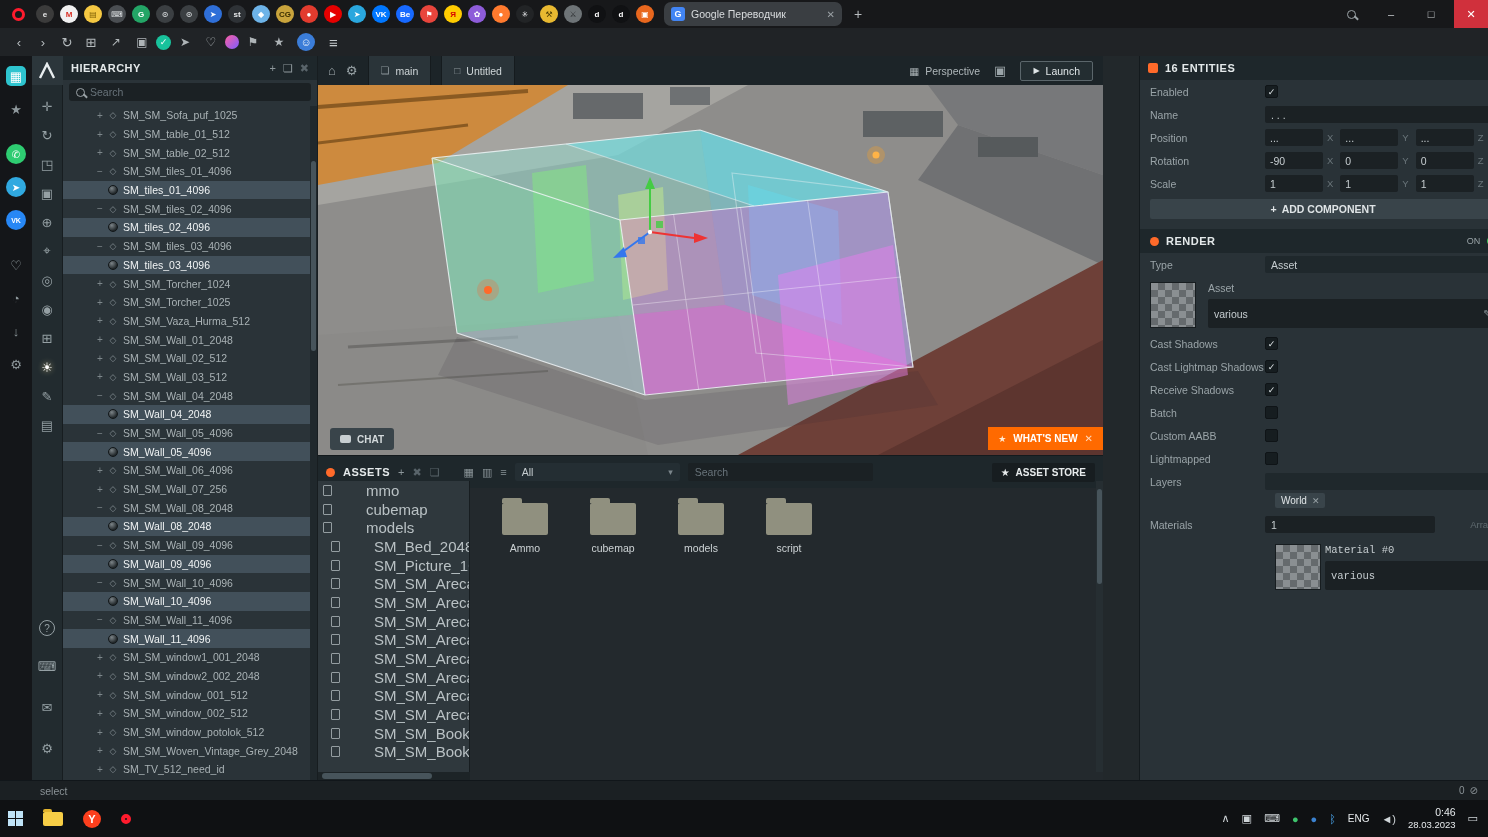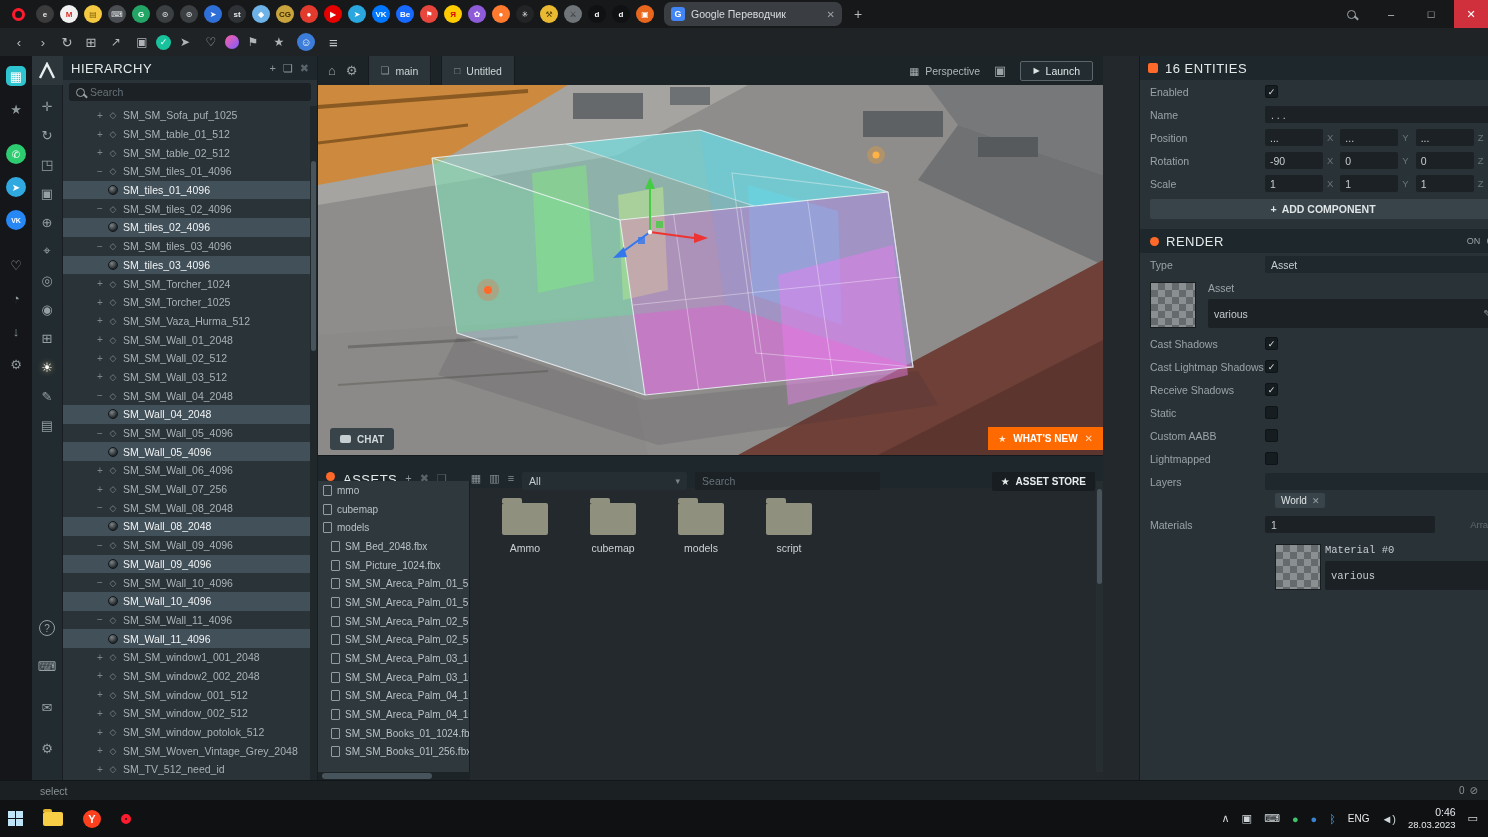"HIERARCHY" .panel-title { font-size: 13px -> 11px; font-weight: normal -> bold }
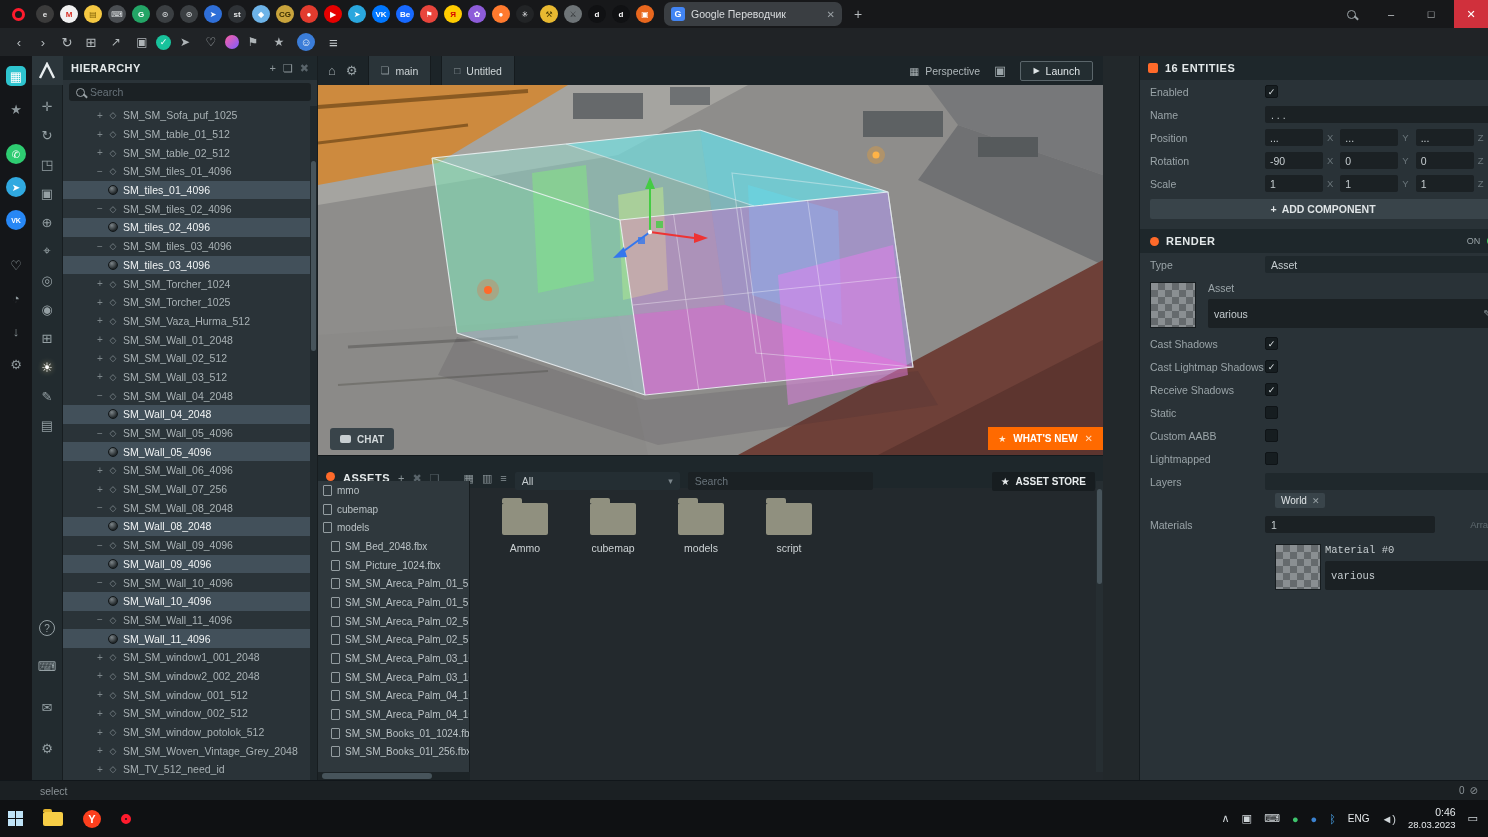"Static" span.insp-label { text: Static -> Batch }
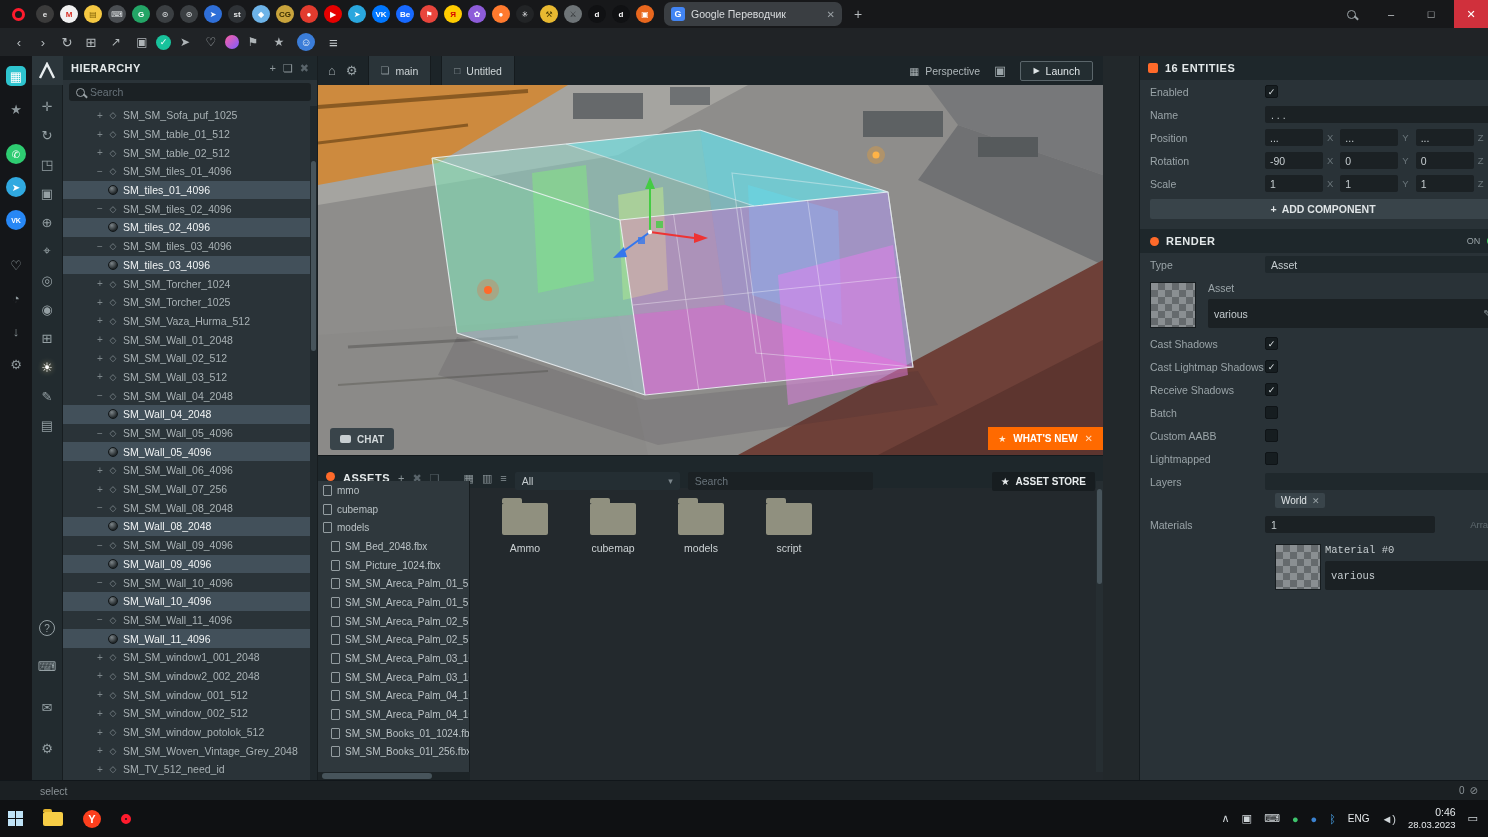"ASSETS" .as-hdr { align-items: flex-start -> center }
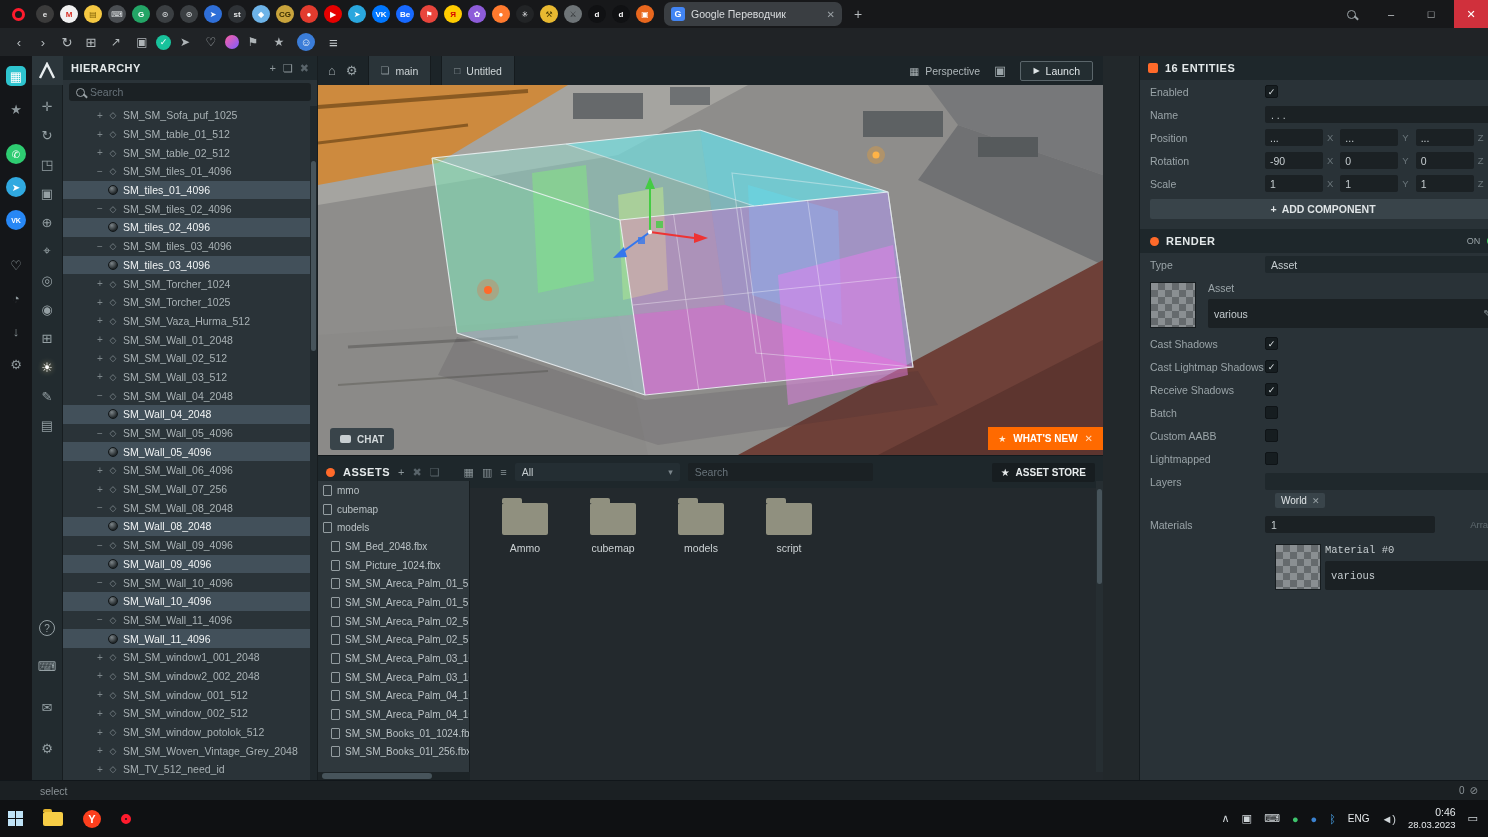"mmo" .as-label { font-size: 10px -> 15px; margin-left: none -> 29px }
